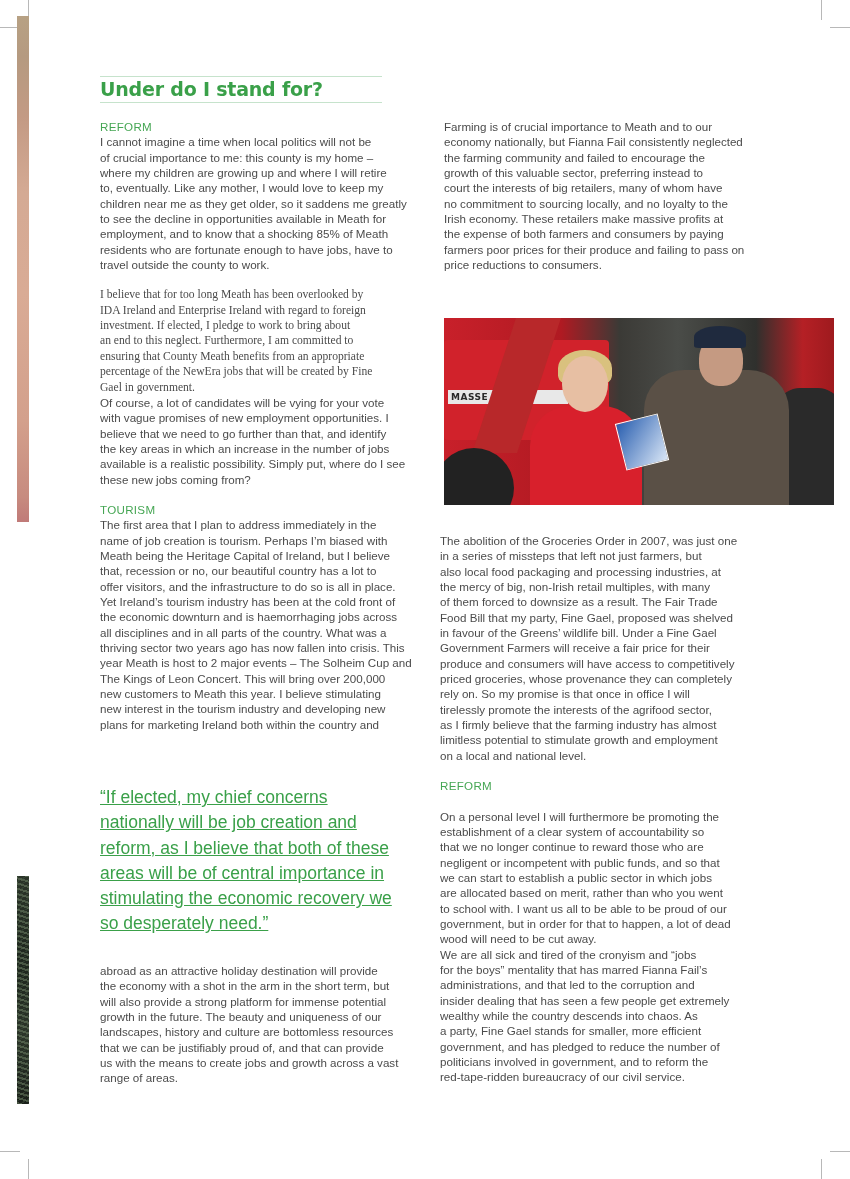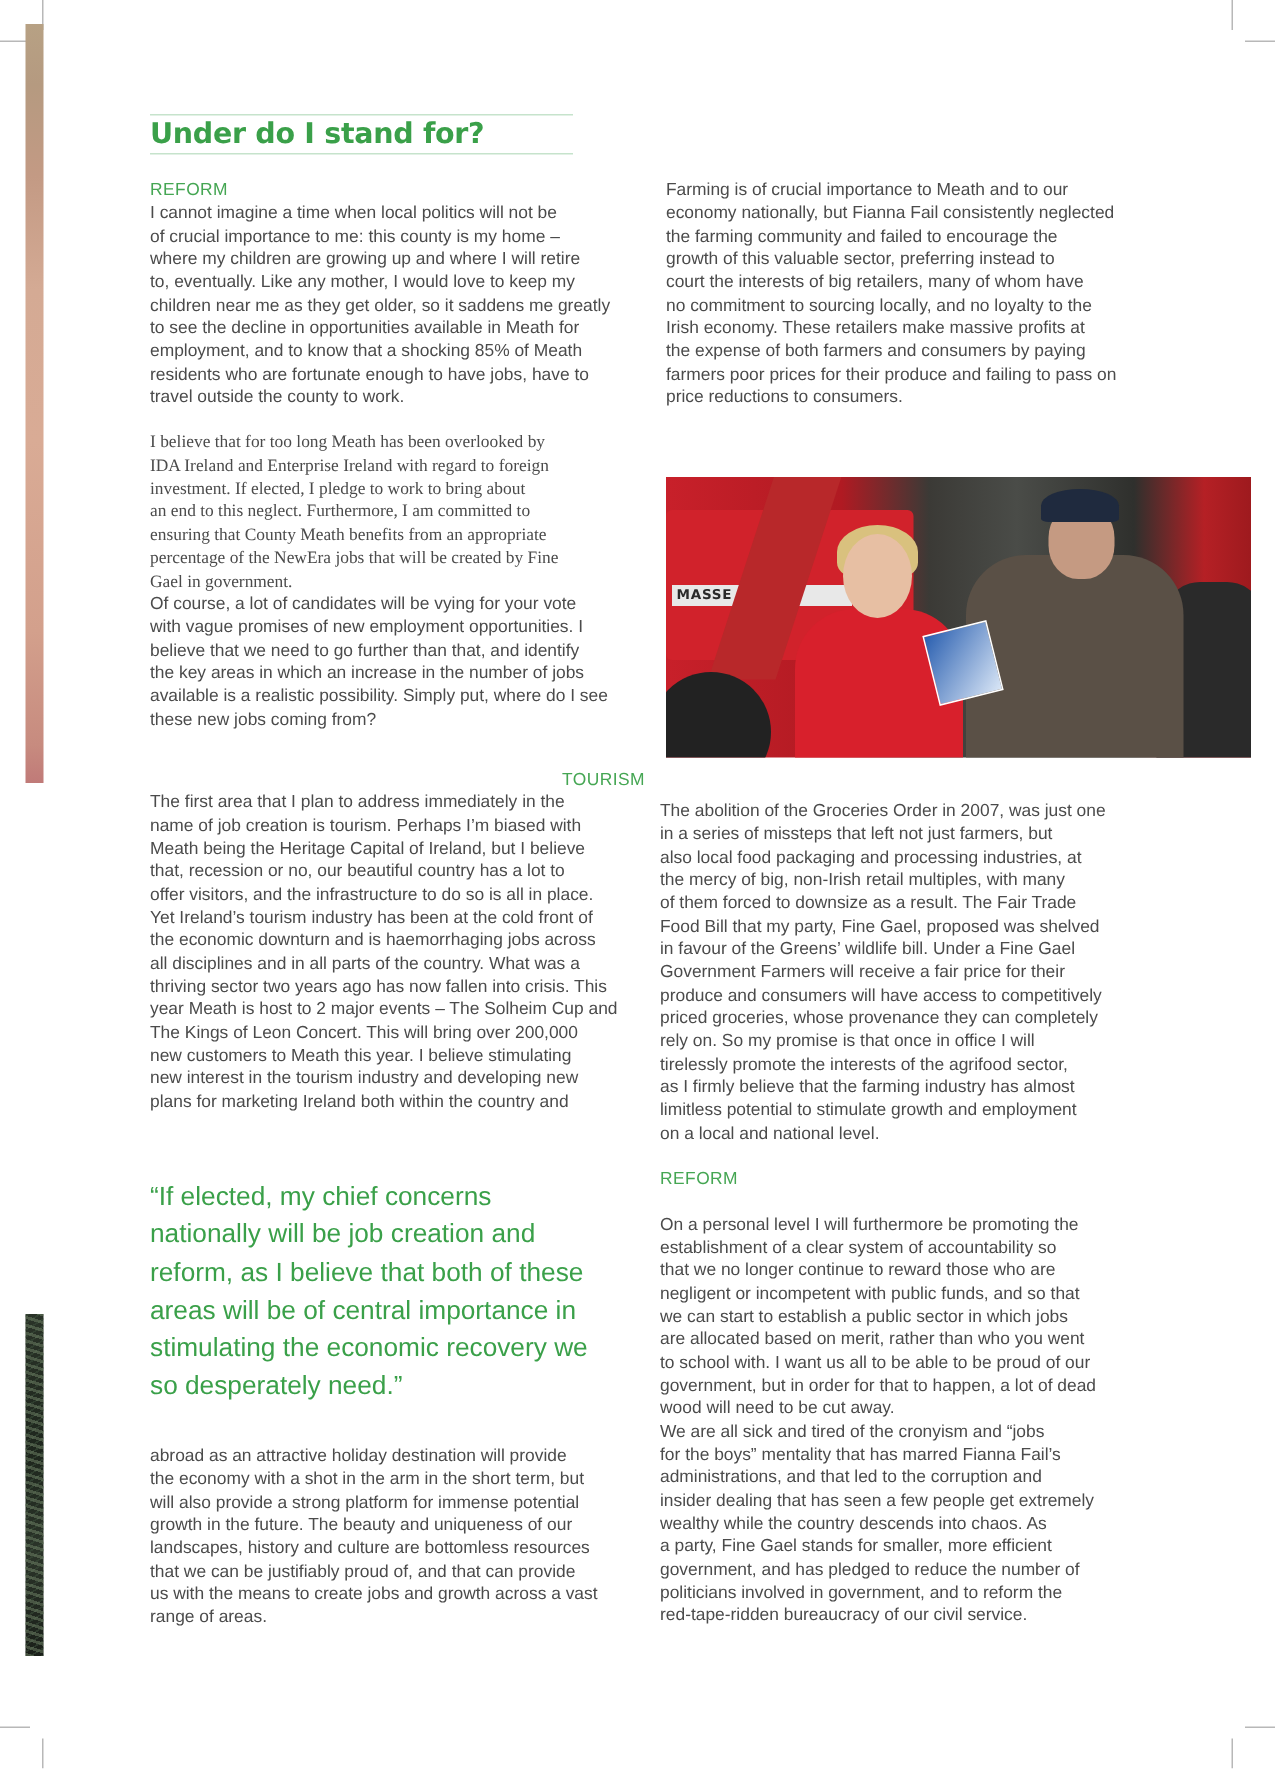"TOURISM" div.section-heading { margin-top: 25px -> 15px; text-align: right -> none }
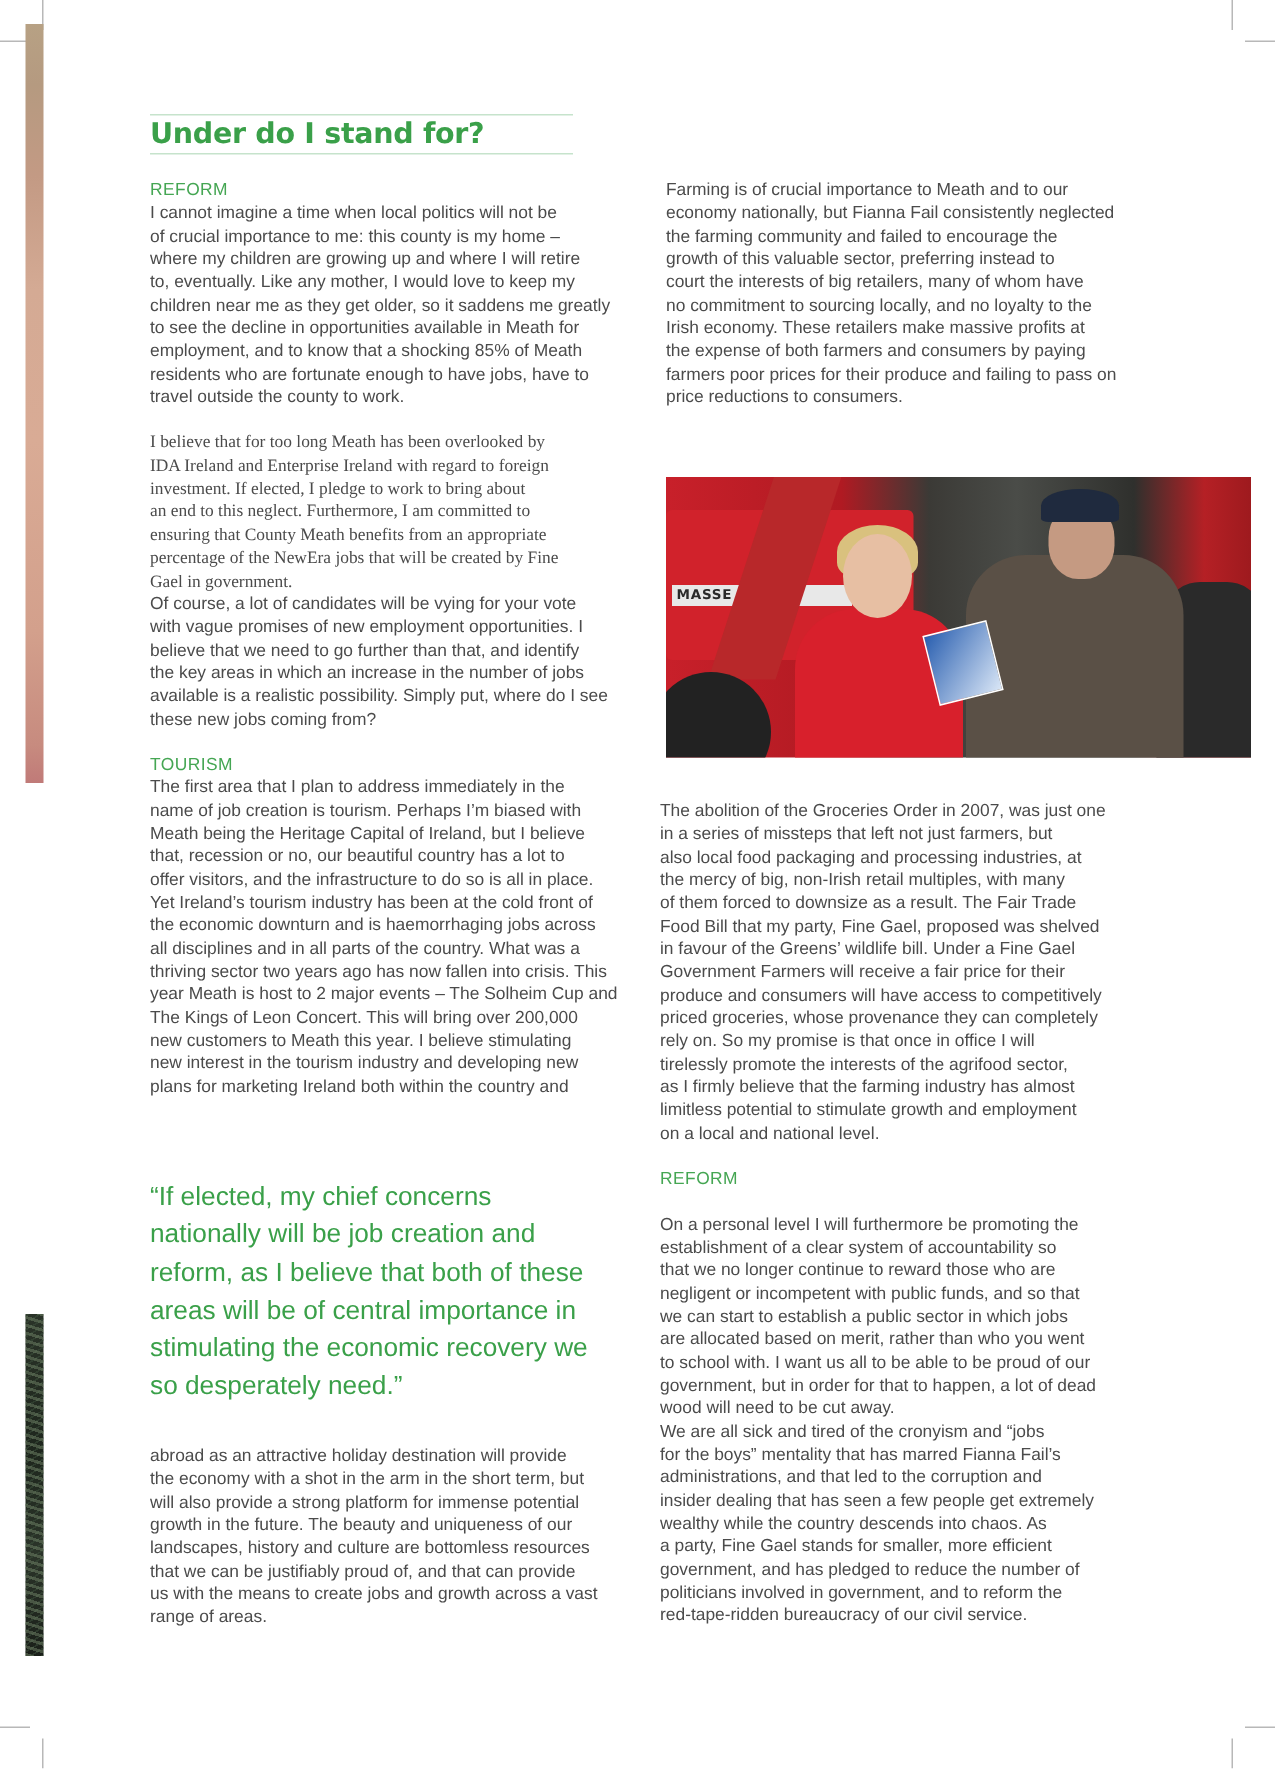"“If elected, my chief concerns" .pull-quote { text-decoration: none -> underline }
